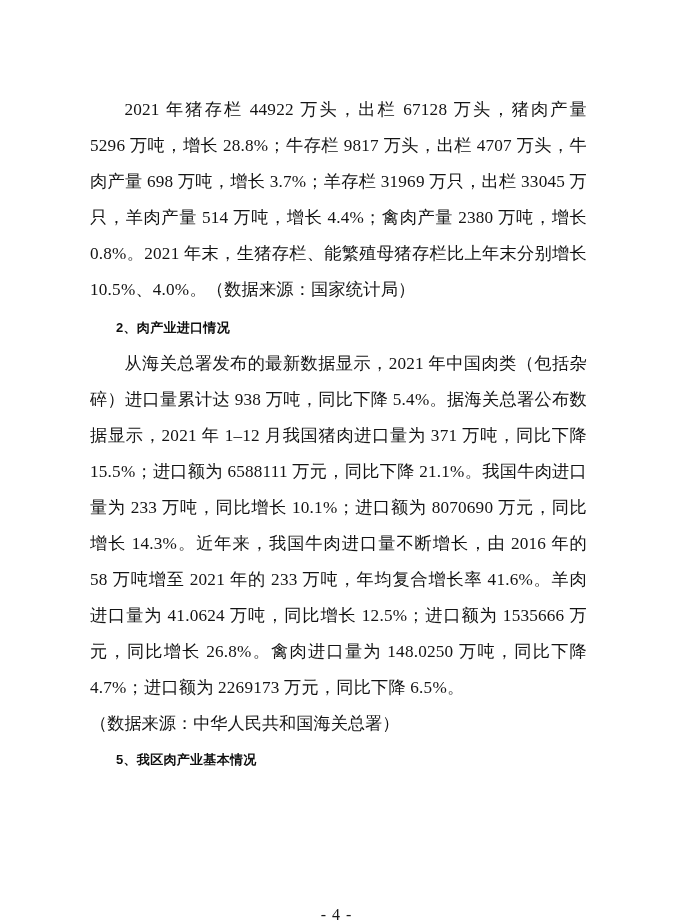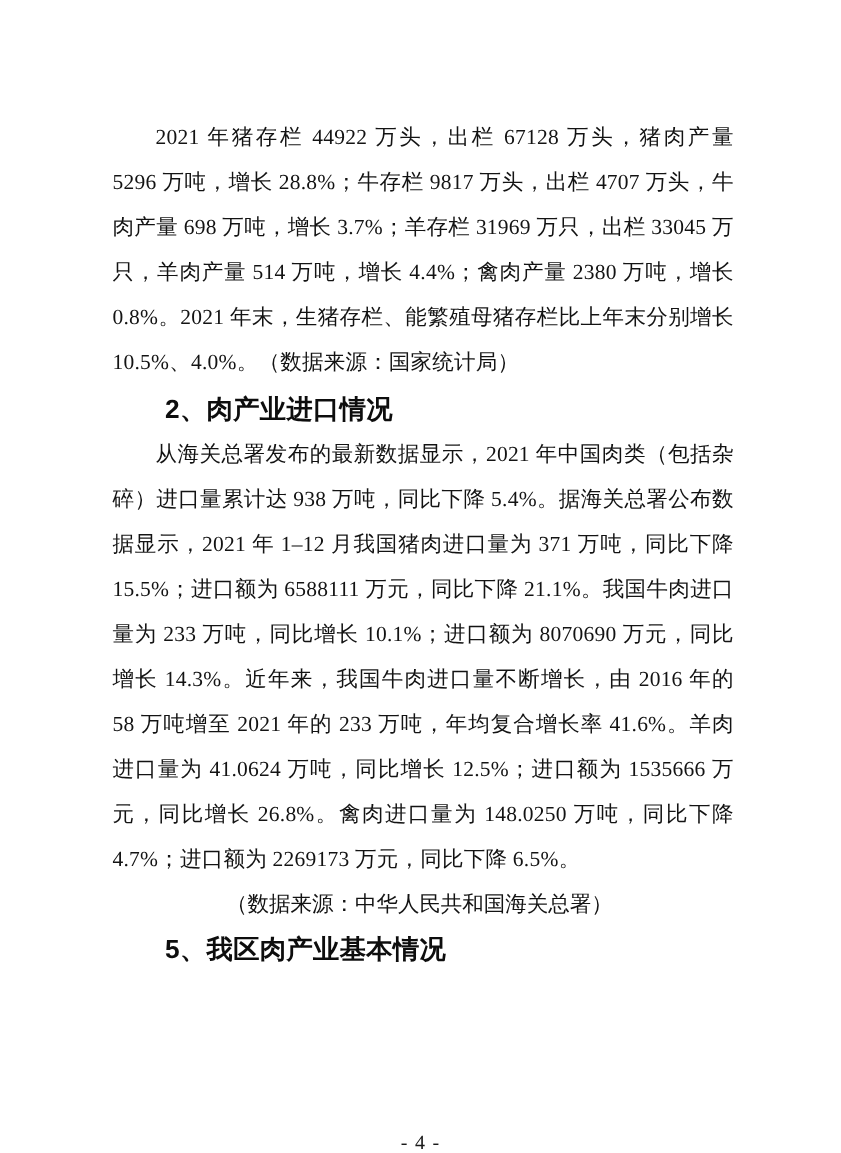"2、肉产业进口情况" .heading { font-size: 21px -> 13px }
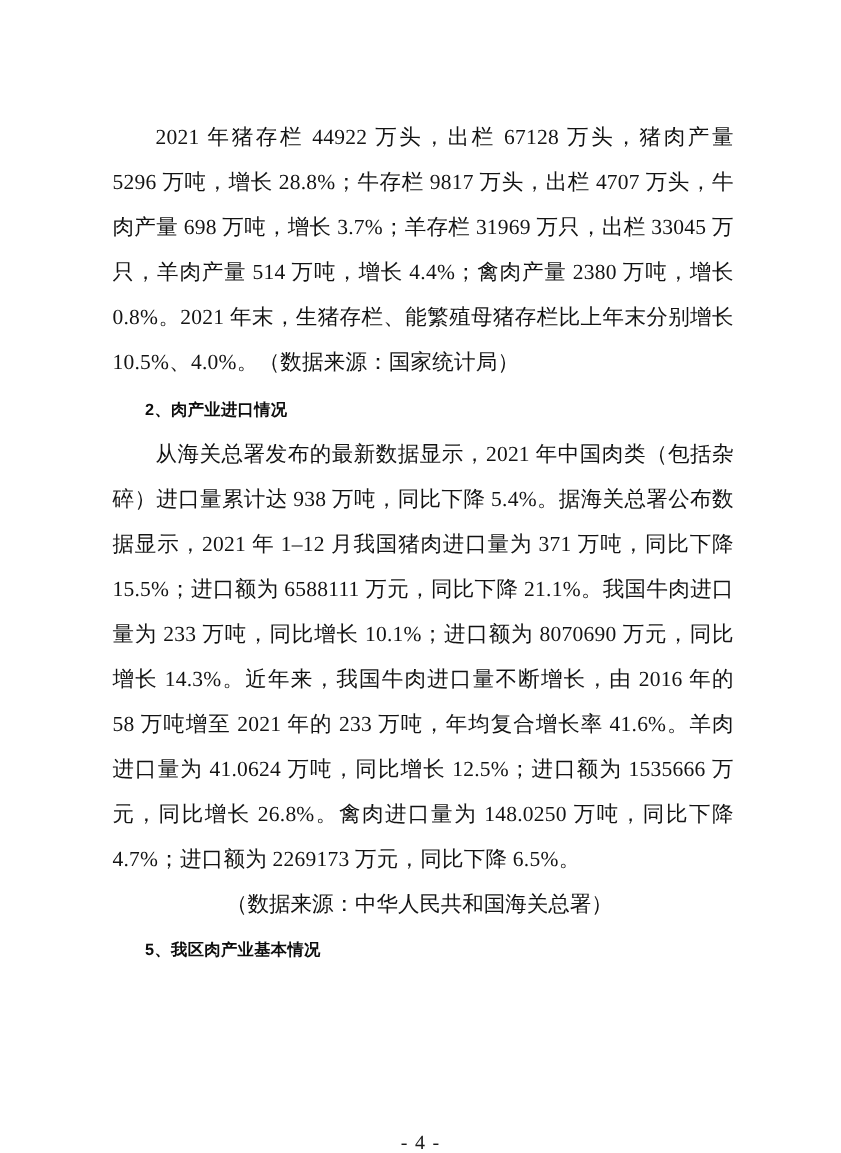"（数据来源：中华人民共和国海关总署）" .source-line { text-align: center -> left }
